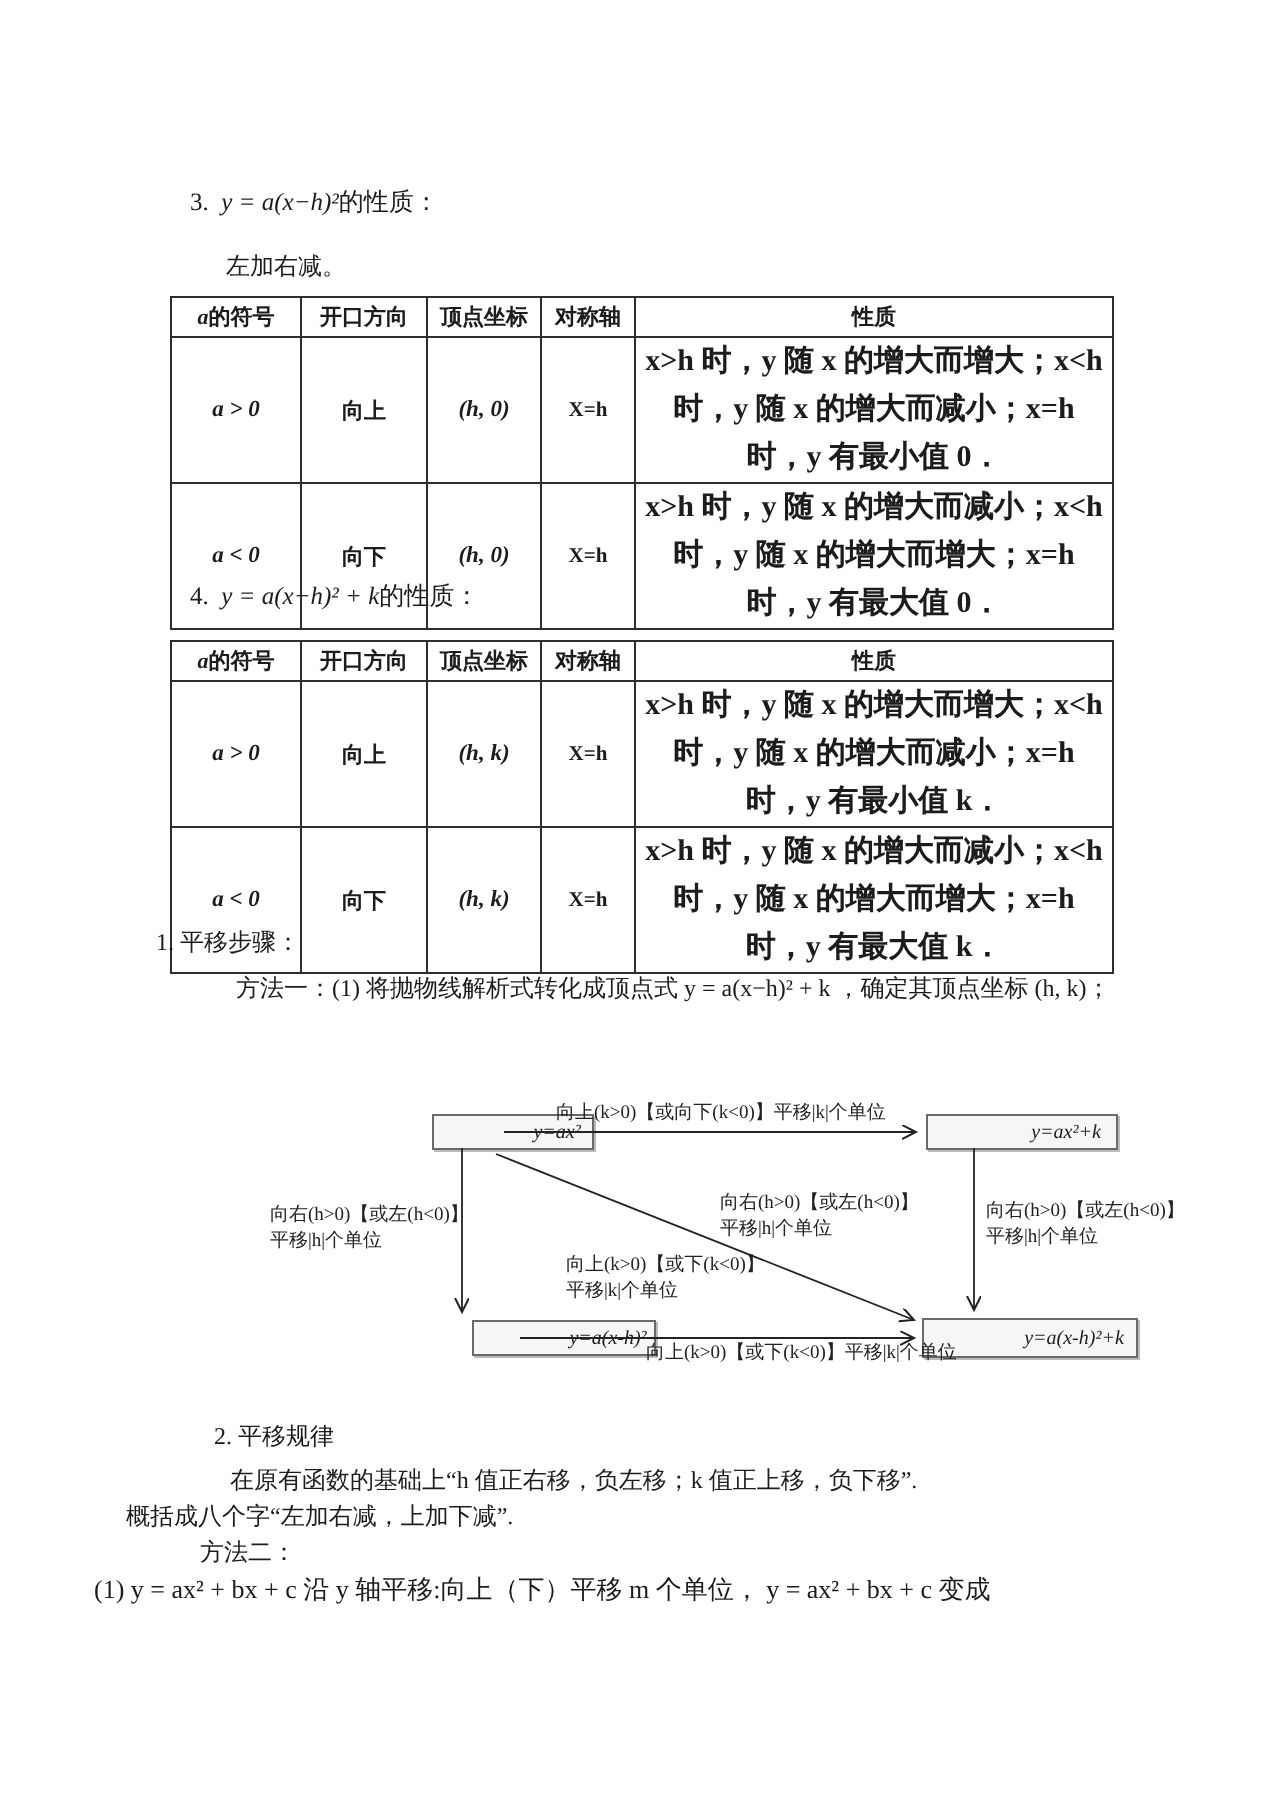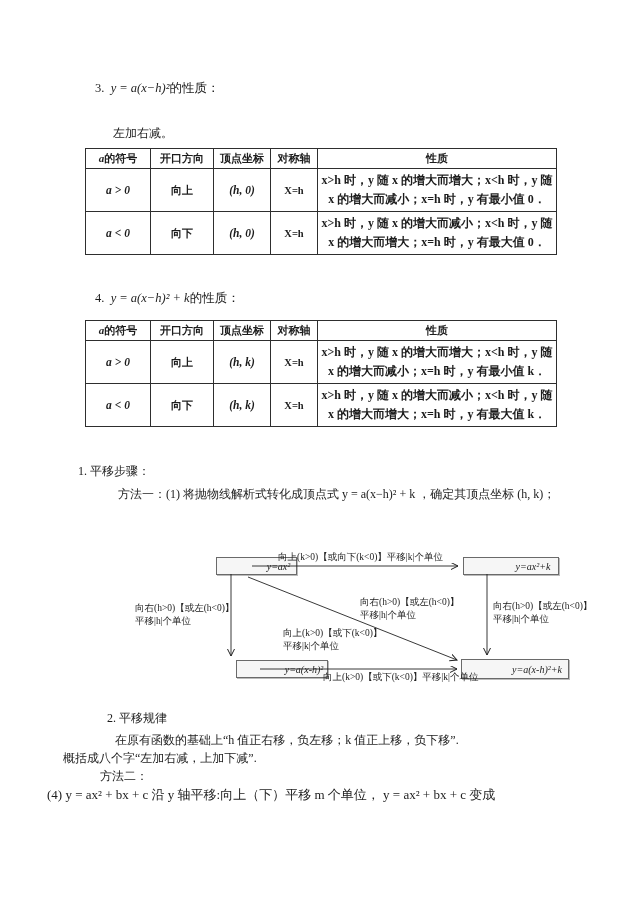"3. y = a(x−h)²的性质：" div.abs { top: 80px -> 93px }
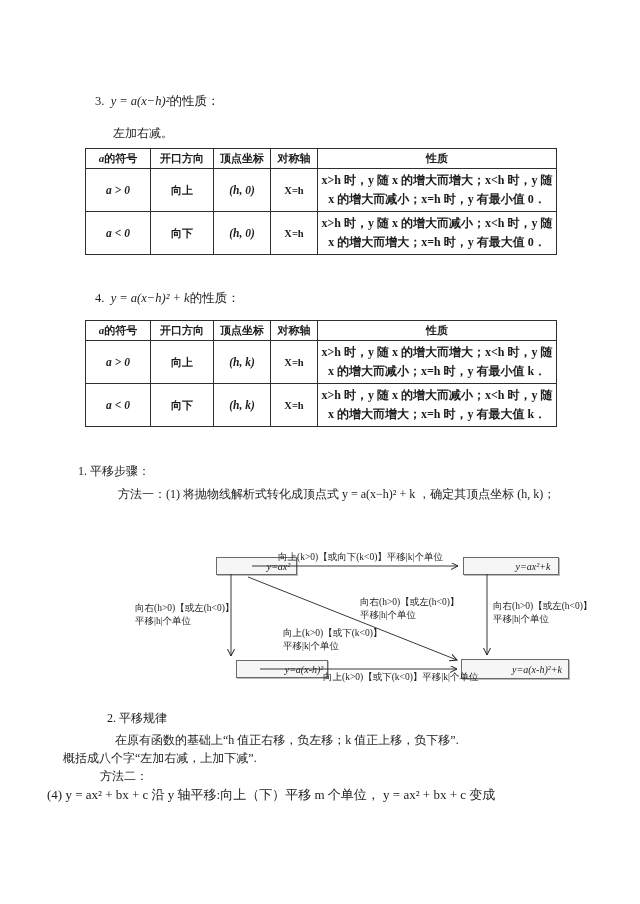"x>h 时，y 随 x 的增大而增大；x<h" td.prop-cell { font-size: 12px -> 15px }
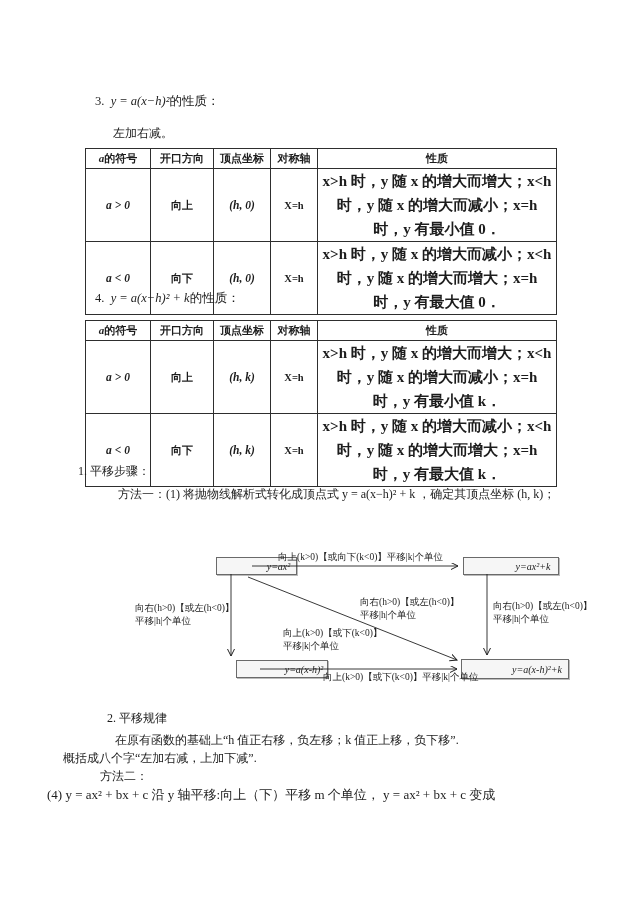"(4) y = ax² +" div.abs { text: 4 -> 1 }
